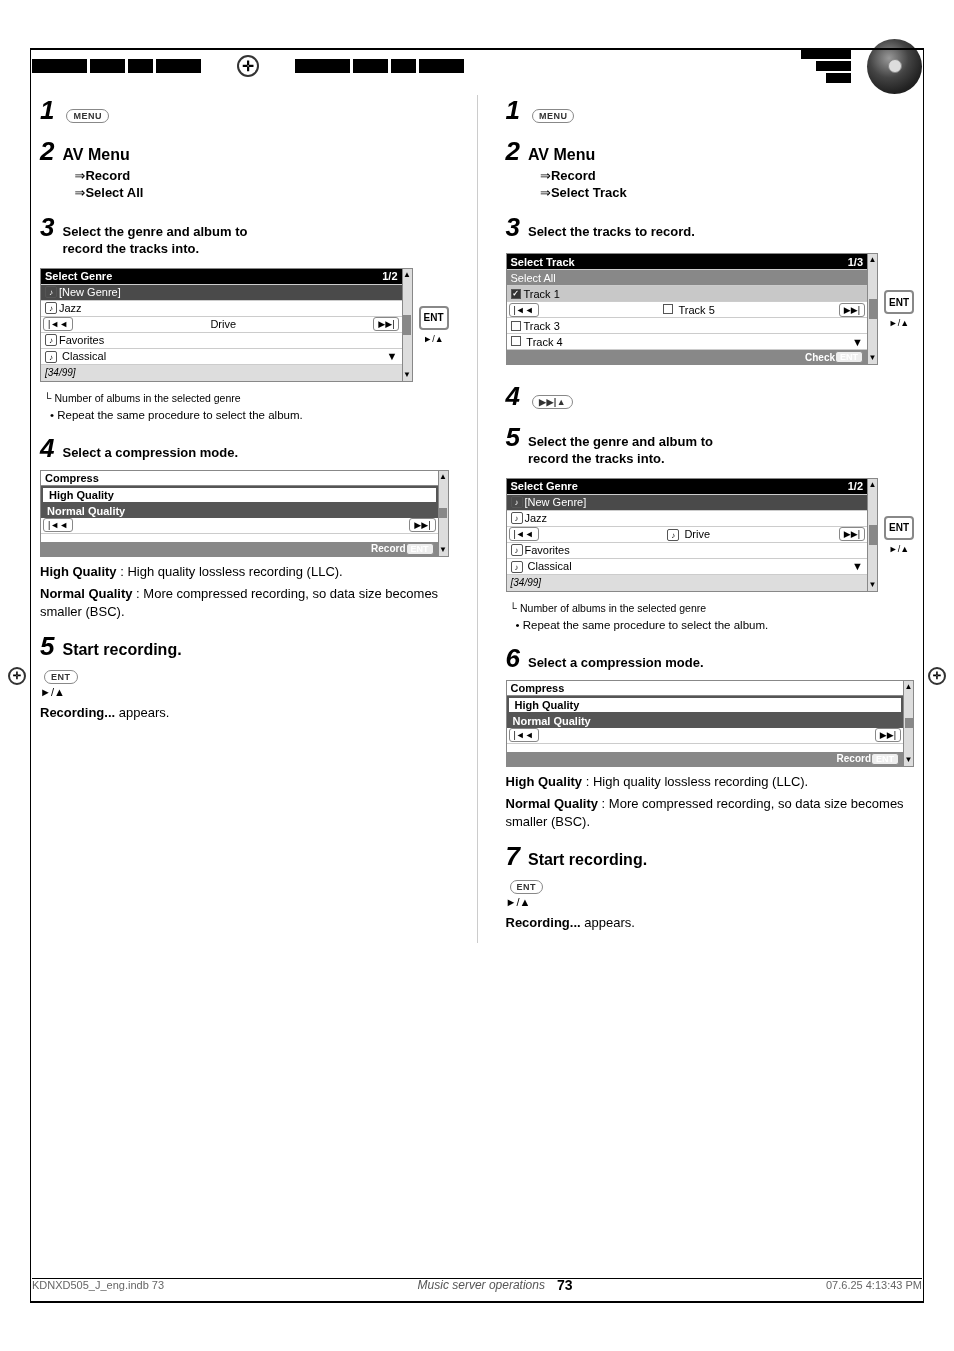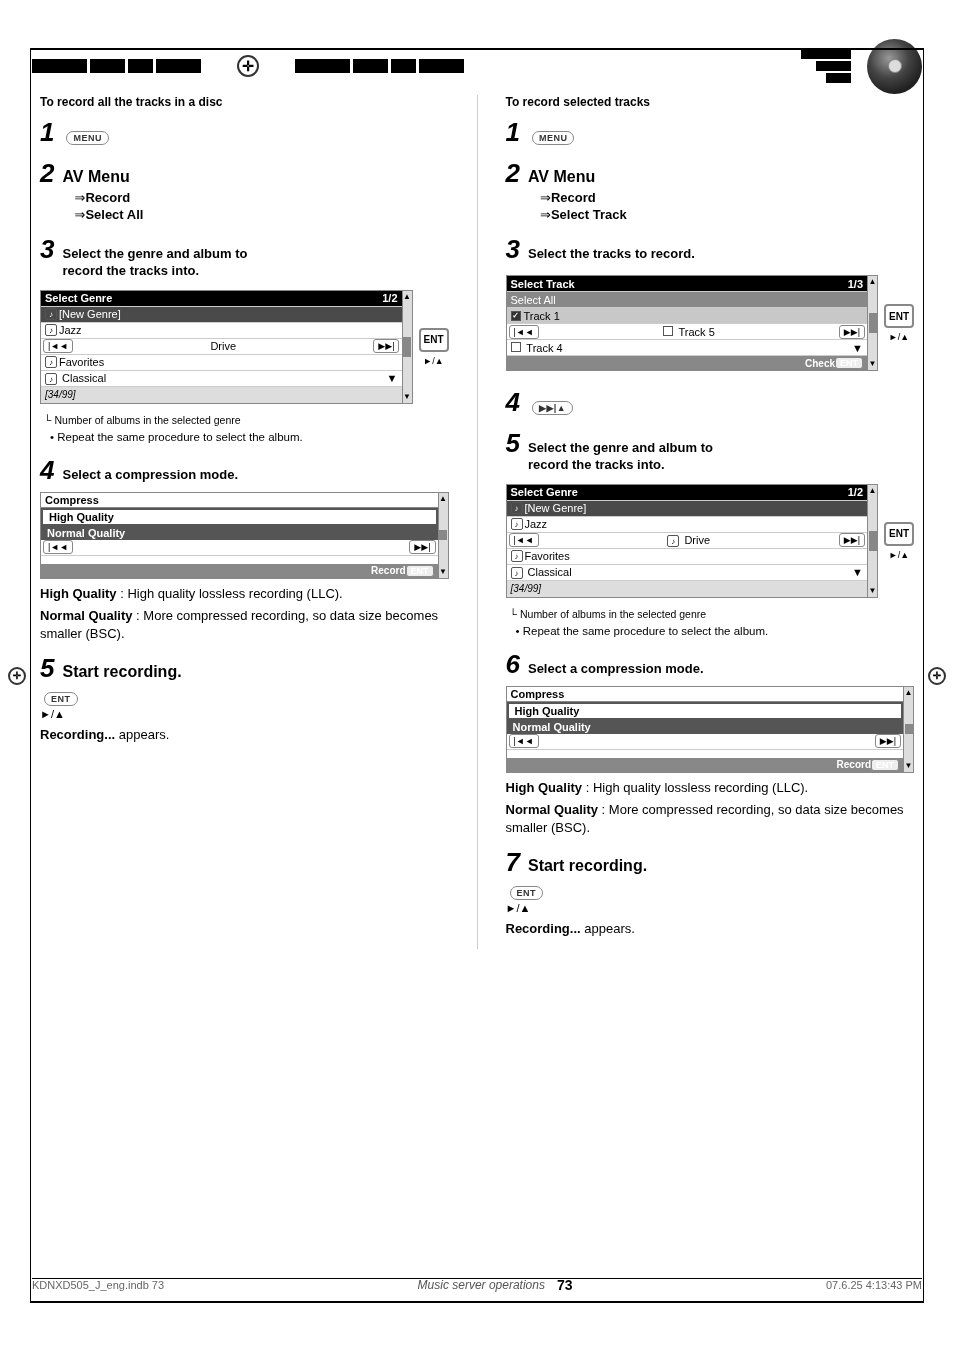"To record all the tracks" div.section-header { html: <div>To record all the tracks in a disc</div> -> none }
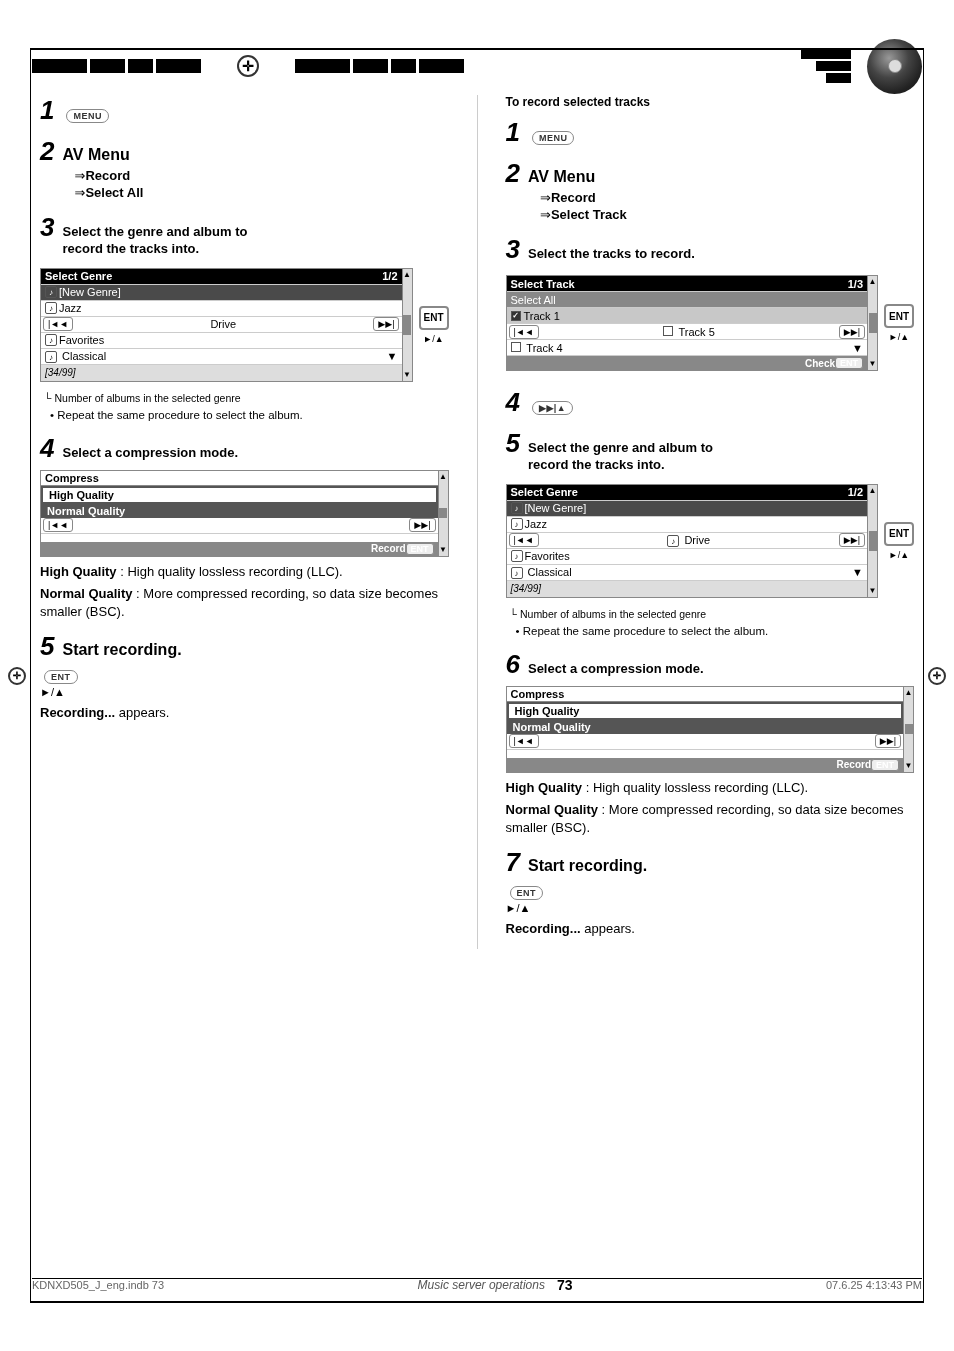"To record selected tracks" div.section-header { html: <div>To record selected tracks</div> -> none }
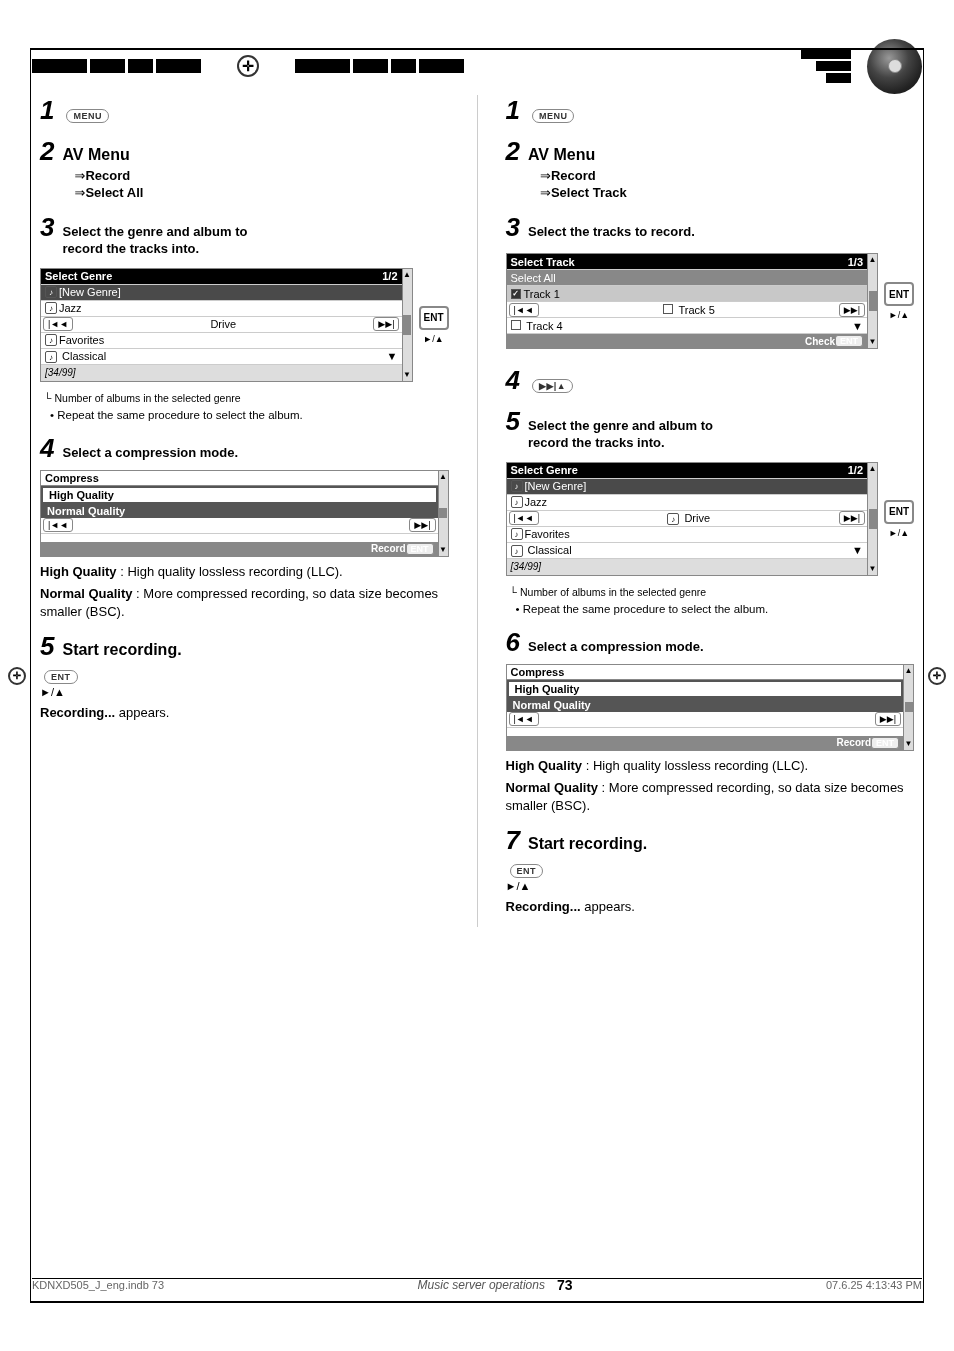"Track 3" div.screen-row { html: none -> <div> <span></span> <span>Track 3</span> </div> }
